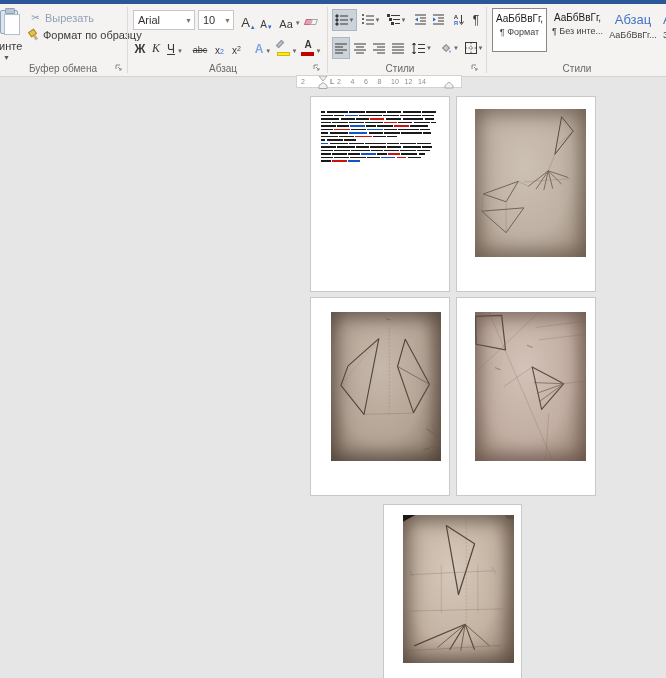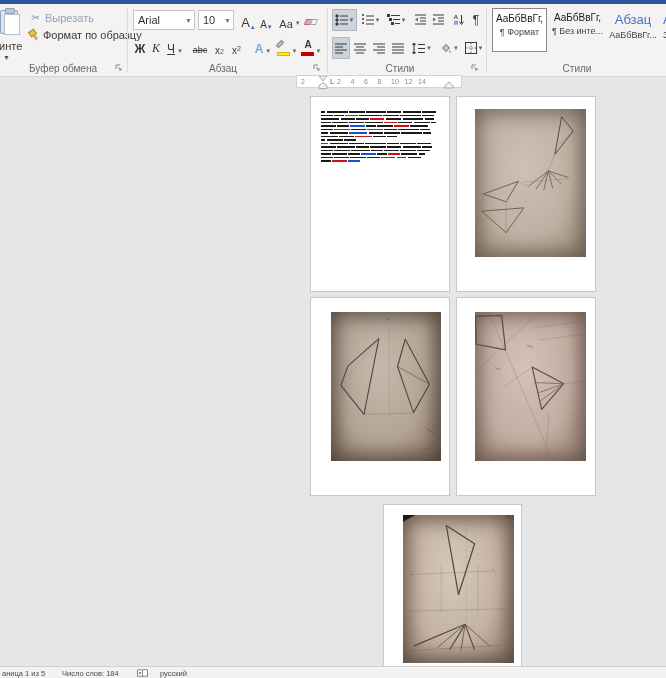"аница 1 из 5" div.statusbar { html: <div> <span>аница 1 из 5</span> <span>Число слов: 184</span> <svg> <path></path> <path></path> </svg> <span>русский</span> </div> -> none }
